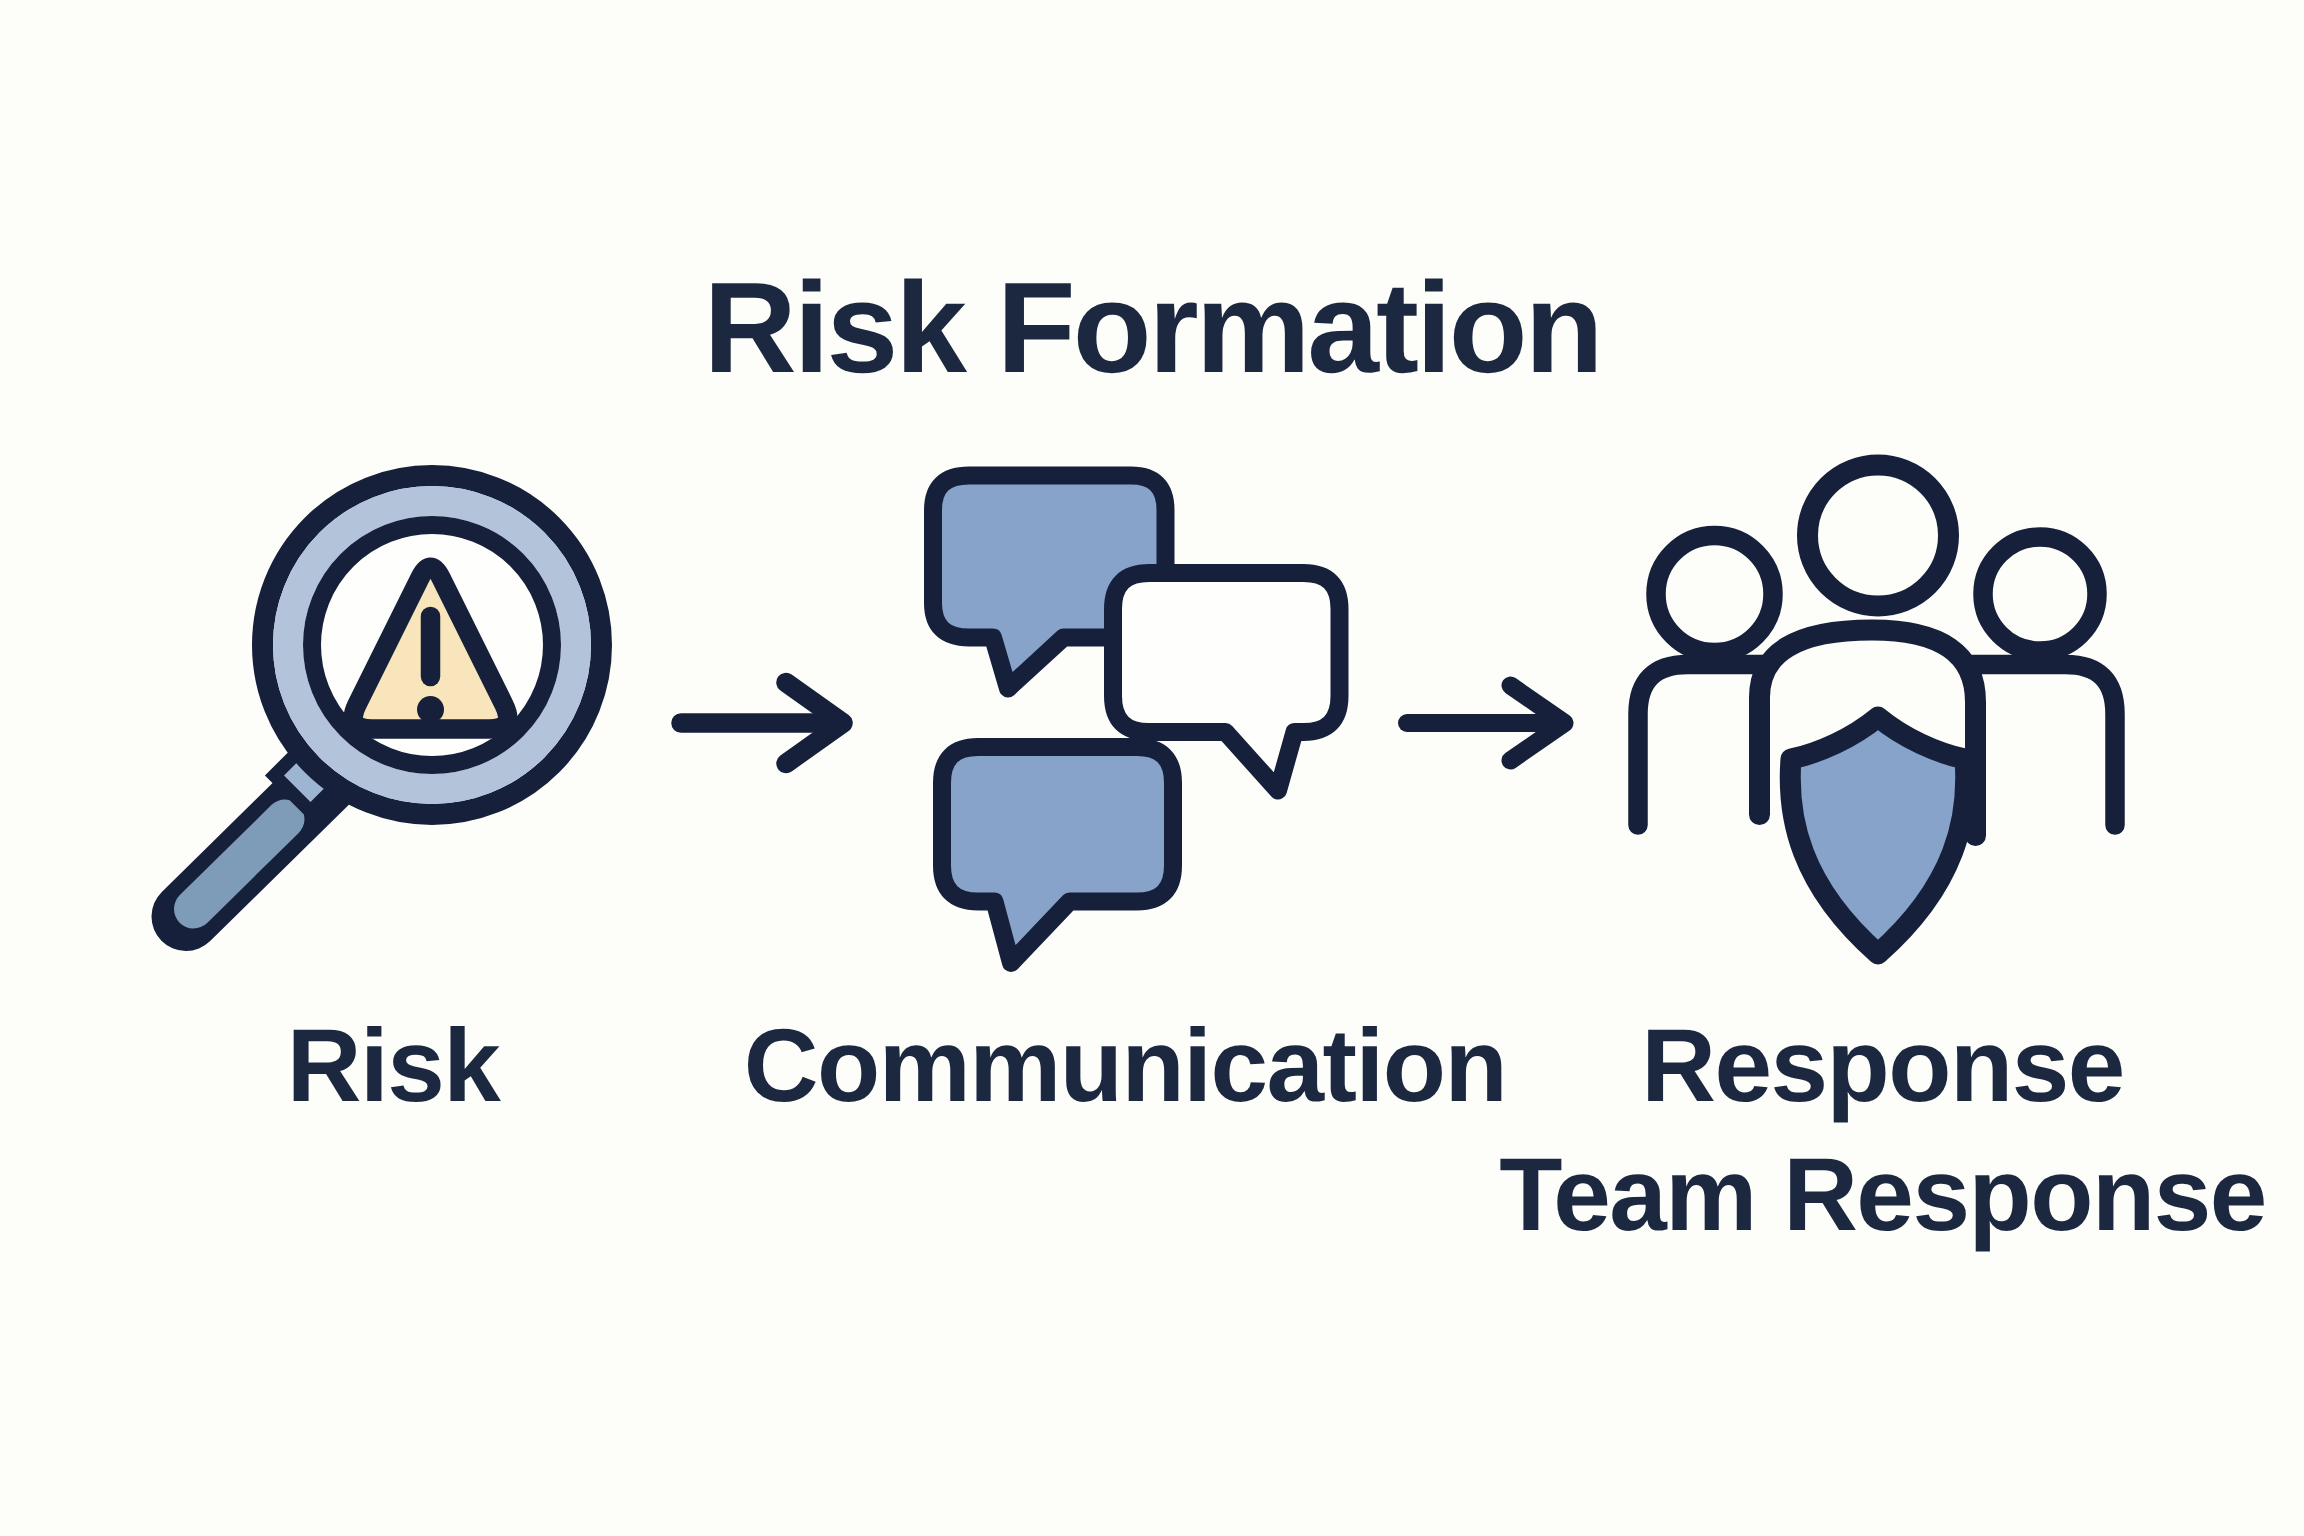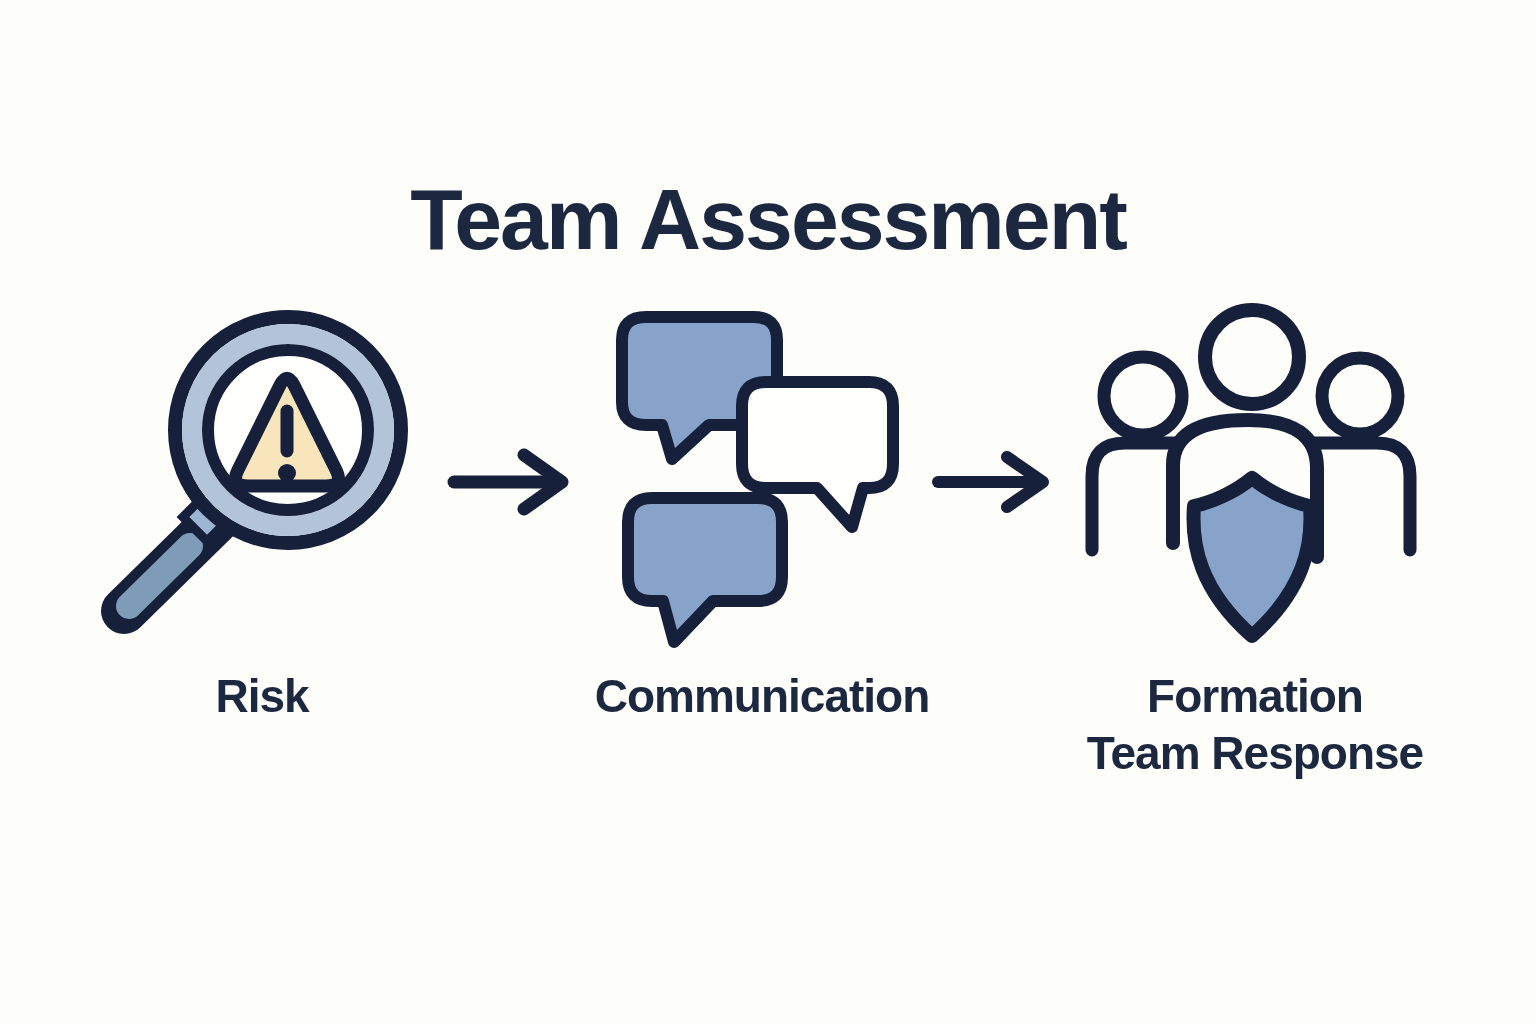"Team Assessment" h1.abs { text: Team Assessment -> Risk Formation }
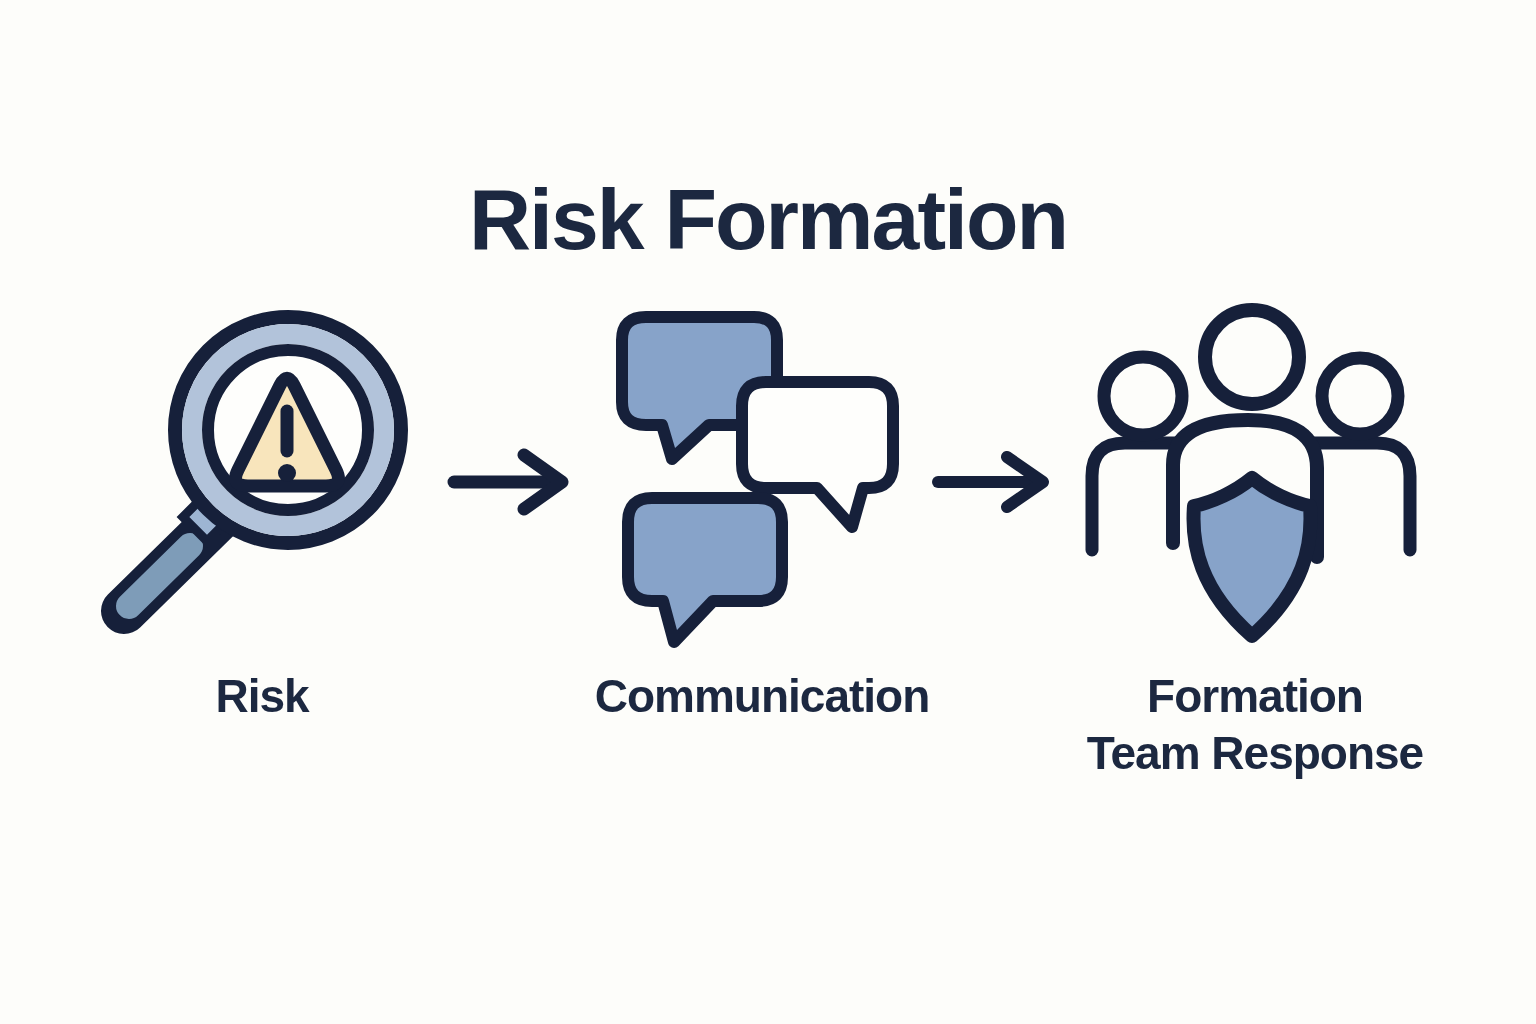"Risk" .step-label { font-size: 46px -> 69px }
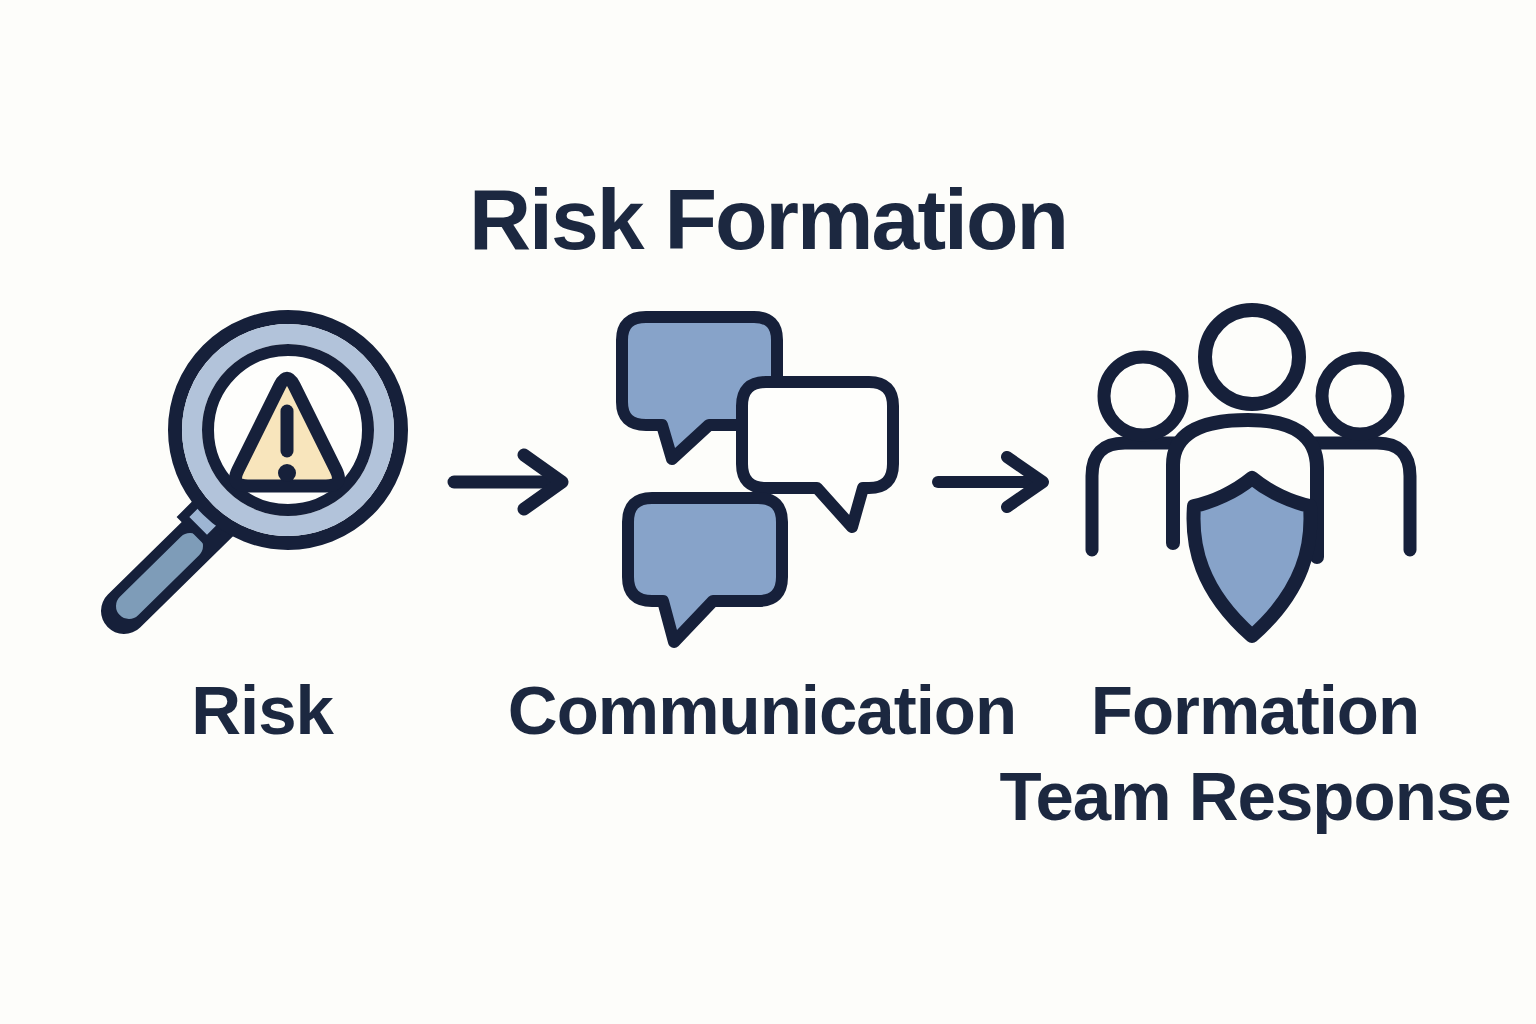"Communication" #label-2 { left: 502px -> 490px }
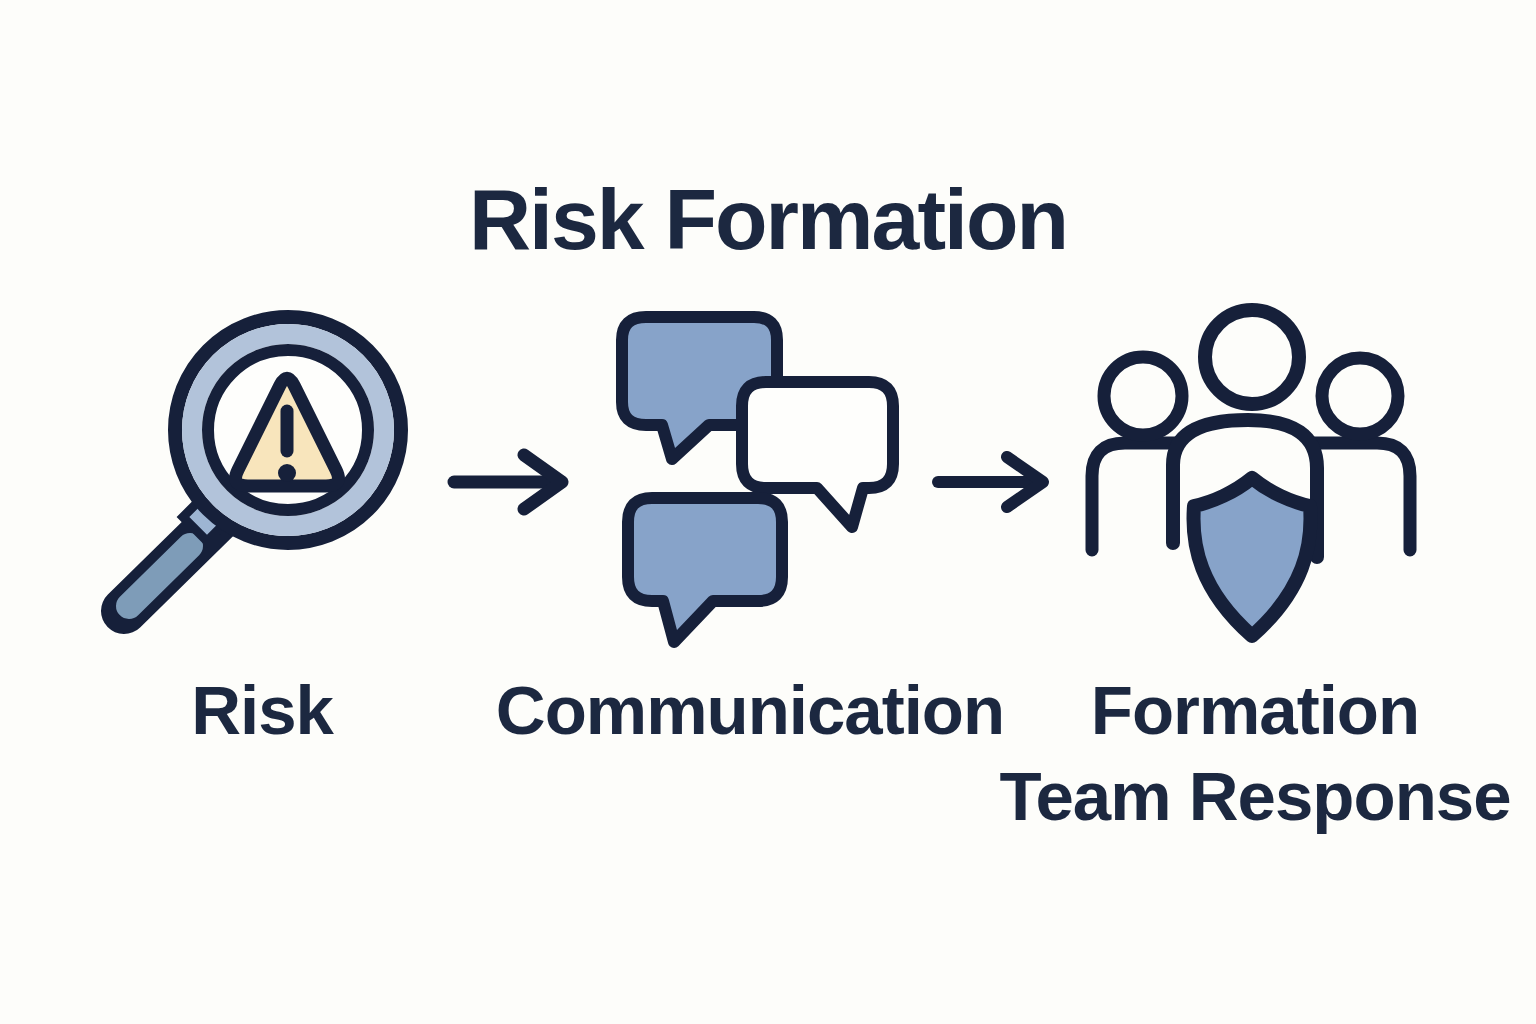"Formation" span { text: Formation -> Response }
